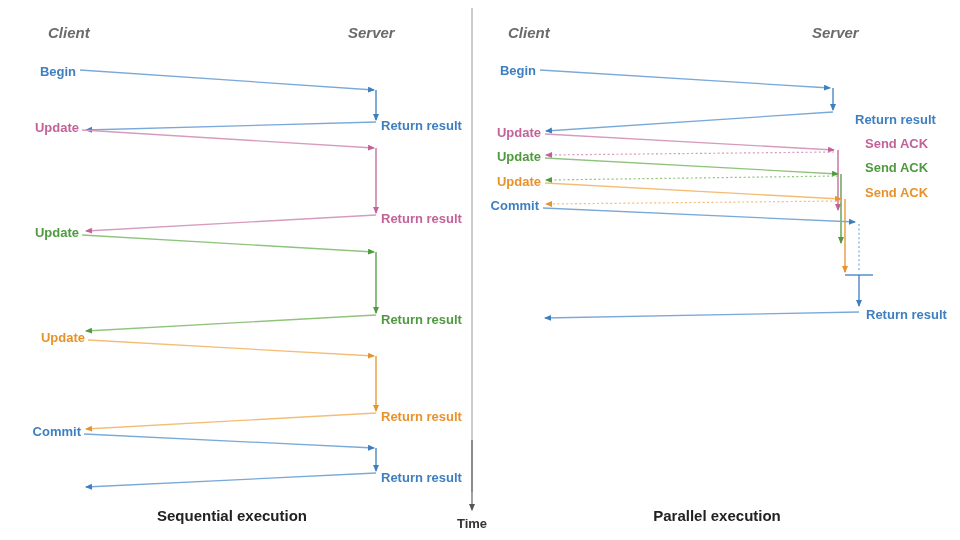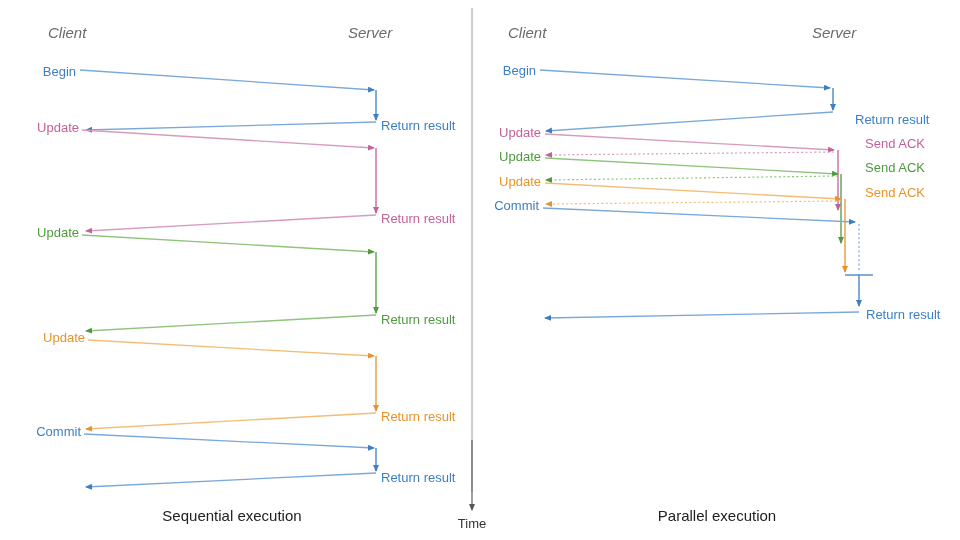"Client" #stage { font-weight: none -> bold }
